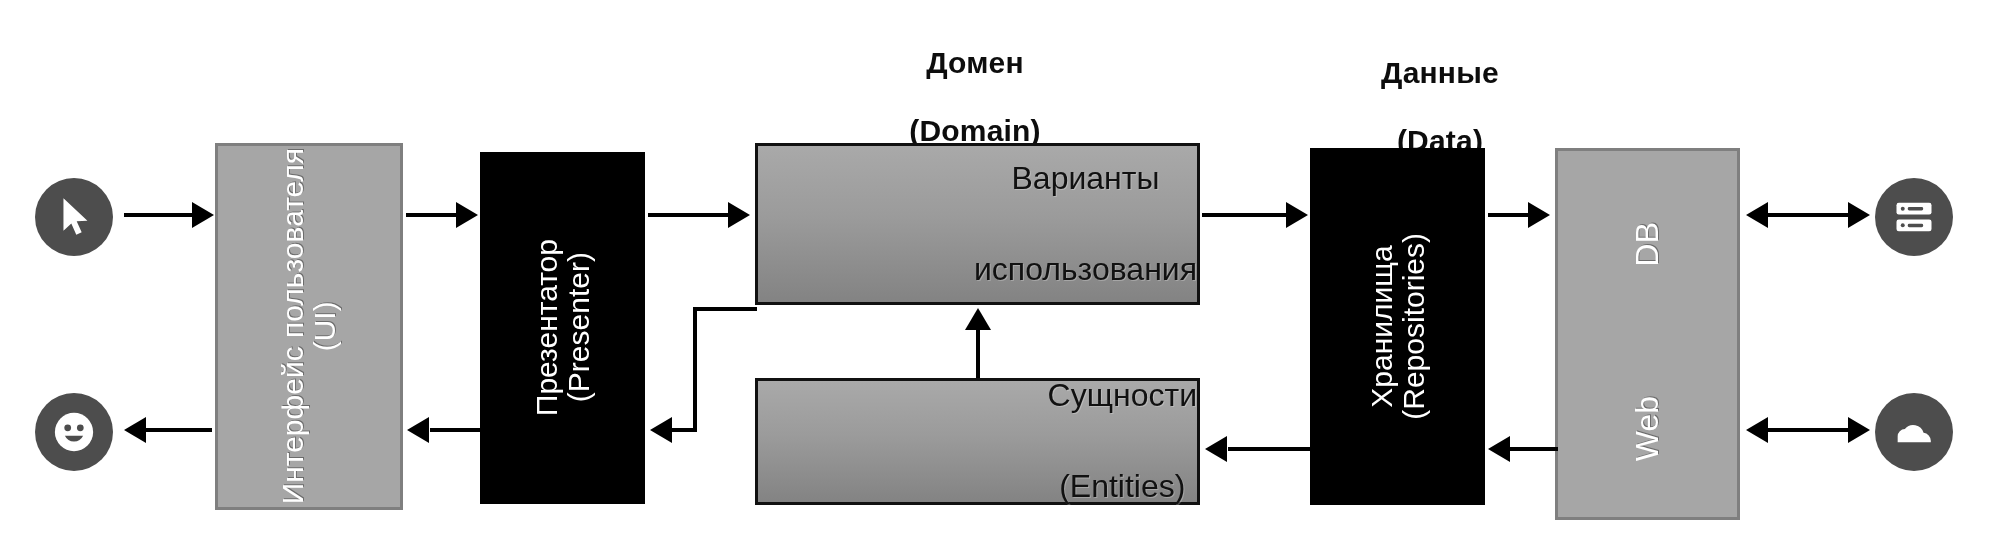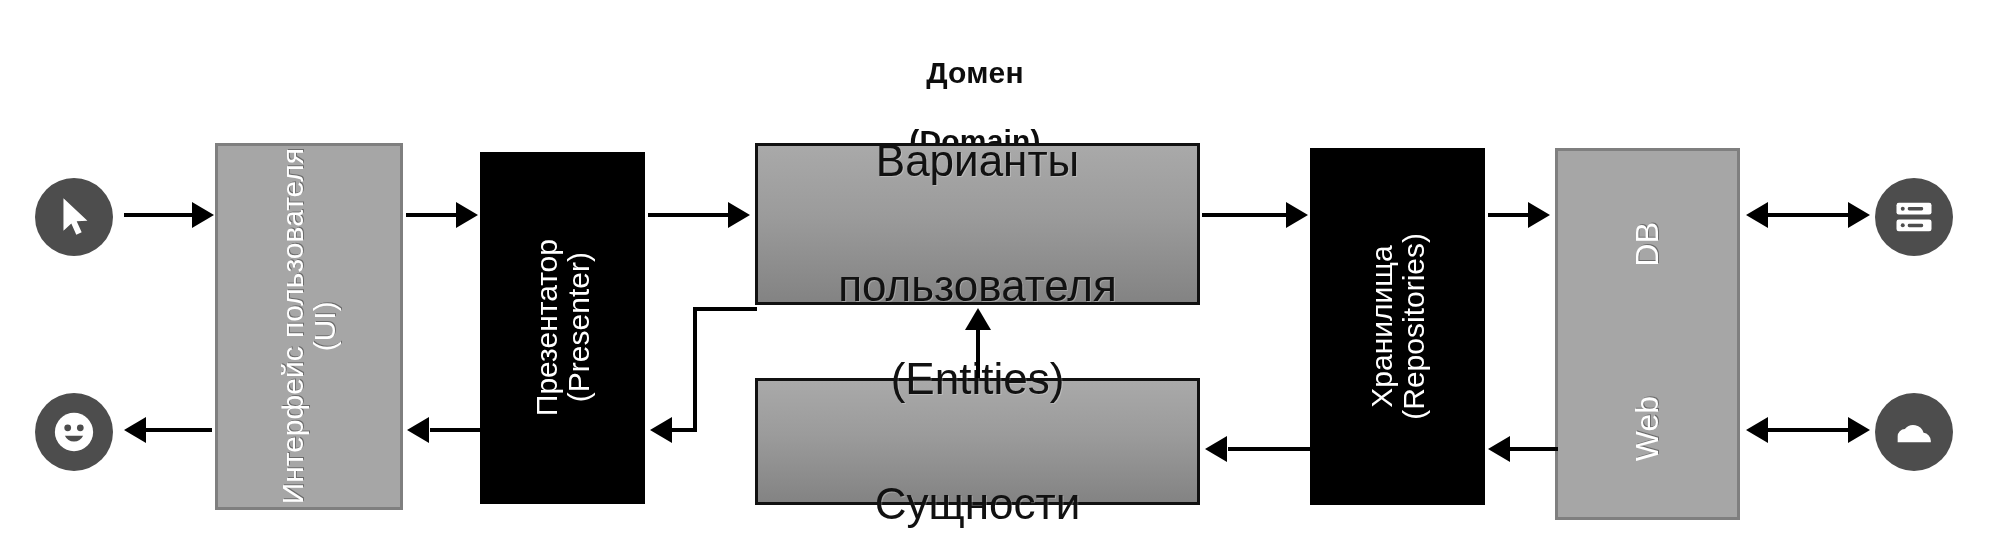"Домен" div.hdr { top: 22px -> 12px }
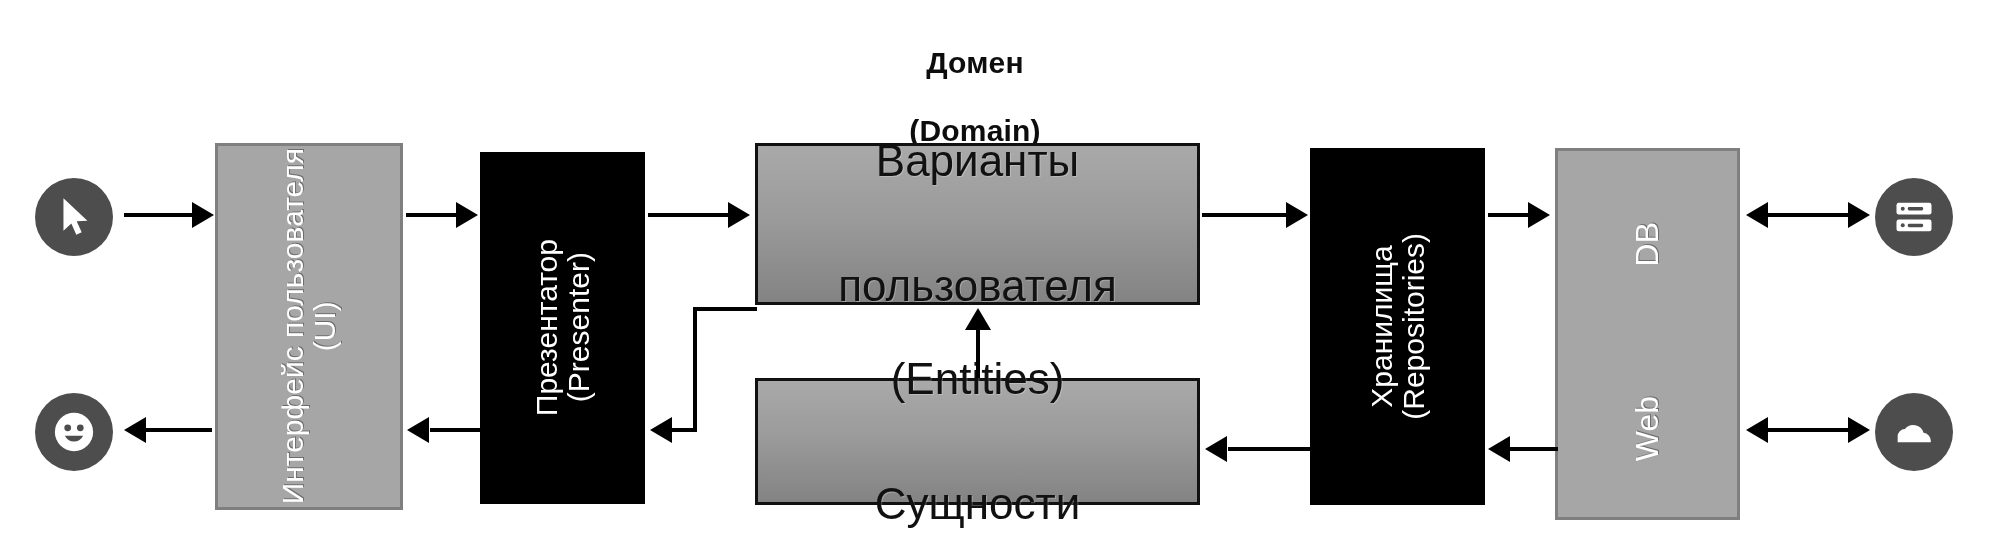"Данные" div.hdr { html: none -> <div> <span>Данные</span><br> <span>(Data)</span> </div> }
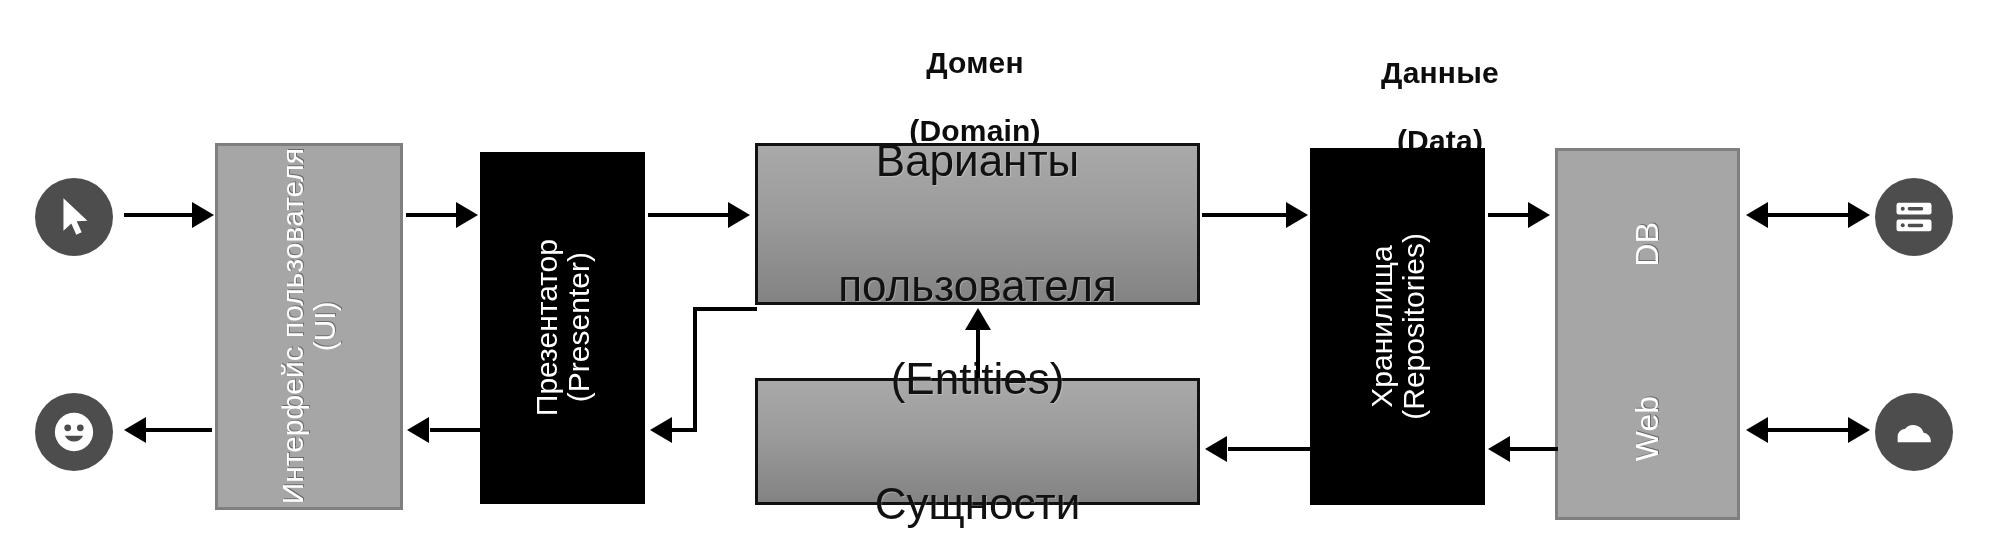"Варианты" .htext { font-size: 44px -> 32px; justify-content: center -> flex-end }
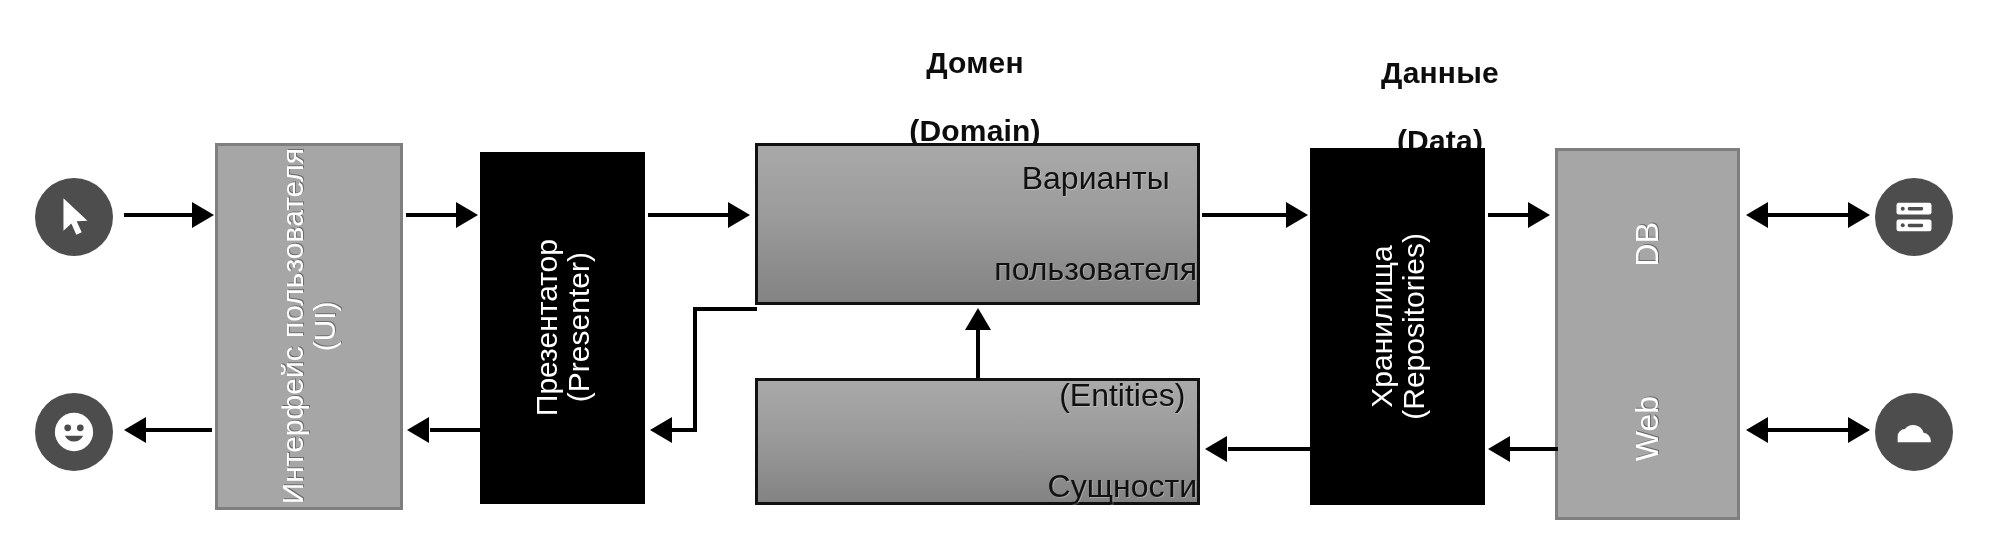"пользователя" div { text: пользователя -> использования }
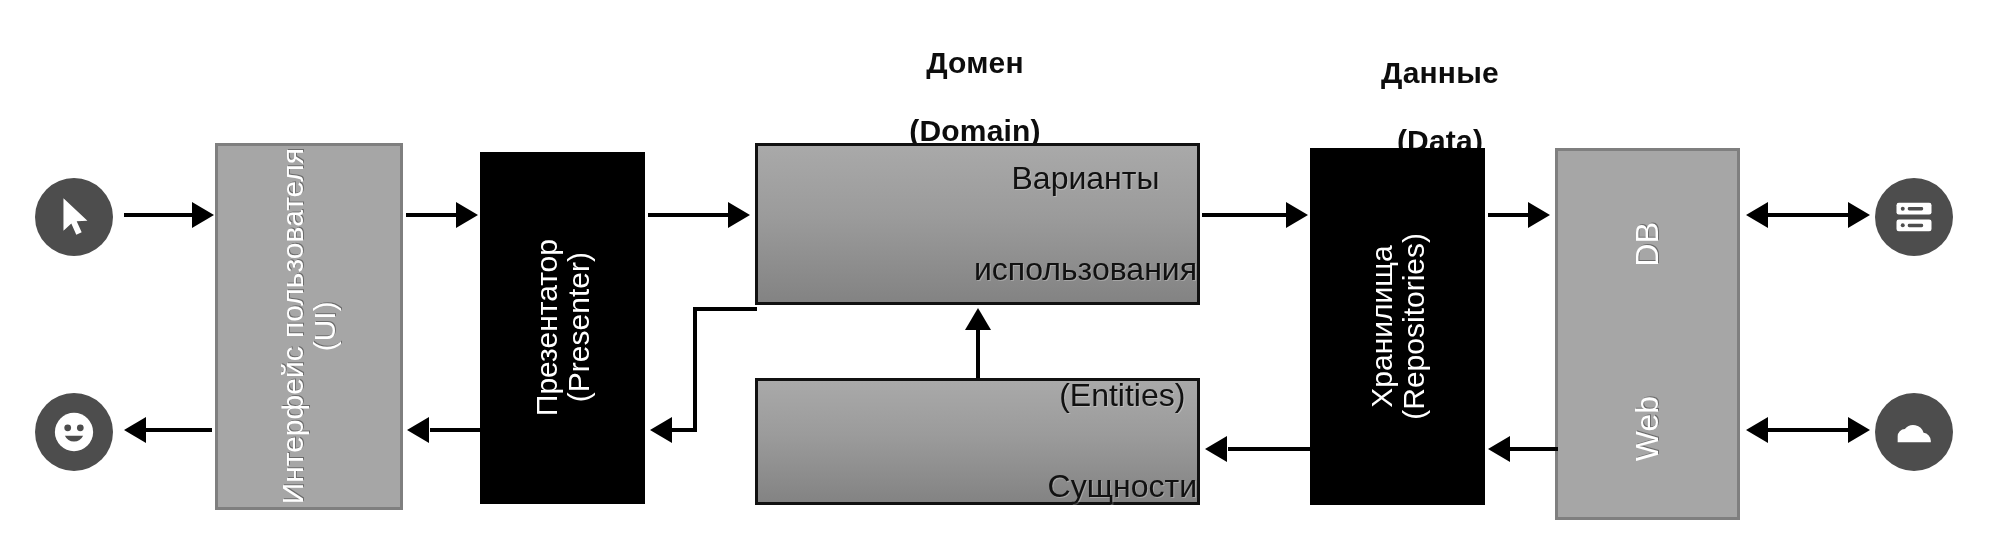"(Entities)" div { order: before "Сущности" -> after "Сущности" }
